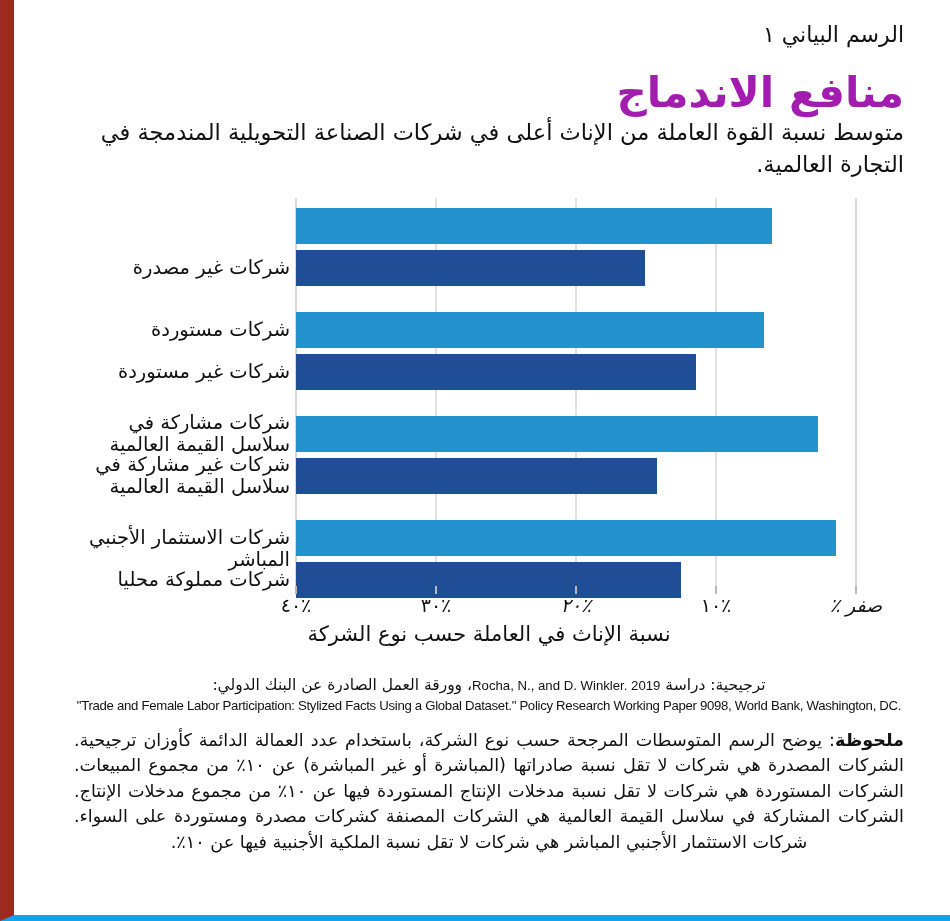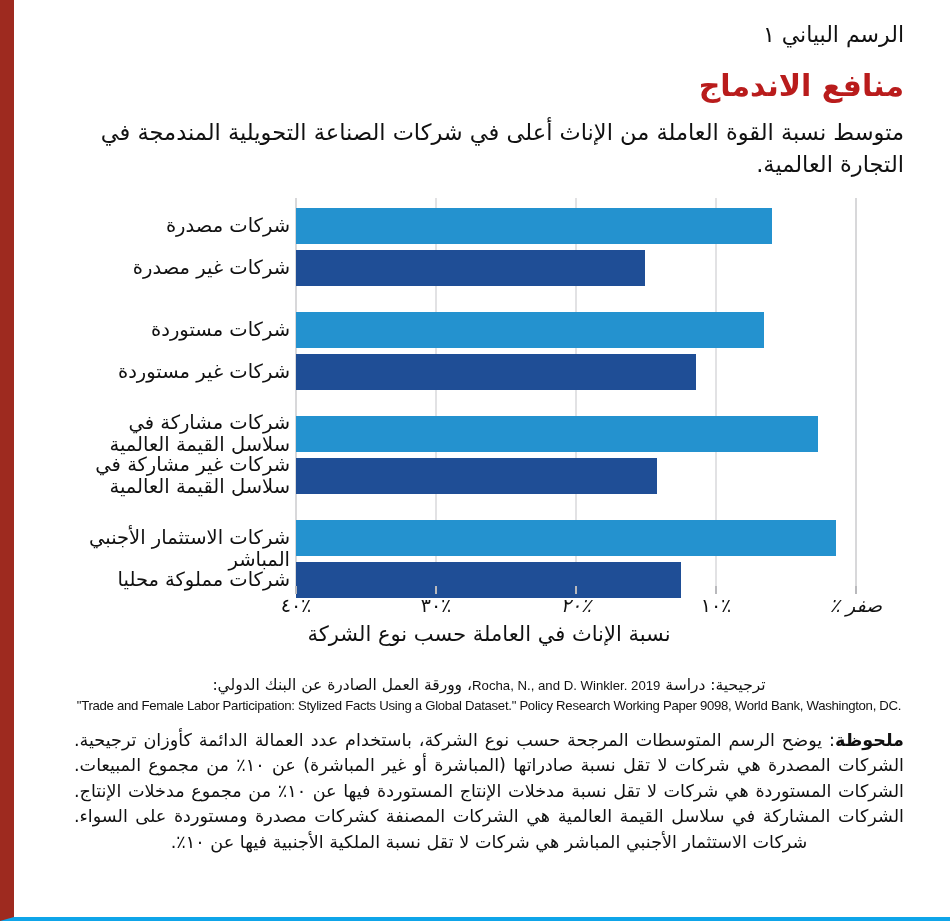"الرسم البياني ١" #page { border-bottom: 4px solid #0ea5e9 -> 6px solid #0ea5e9 }
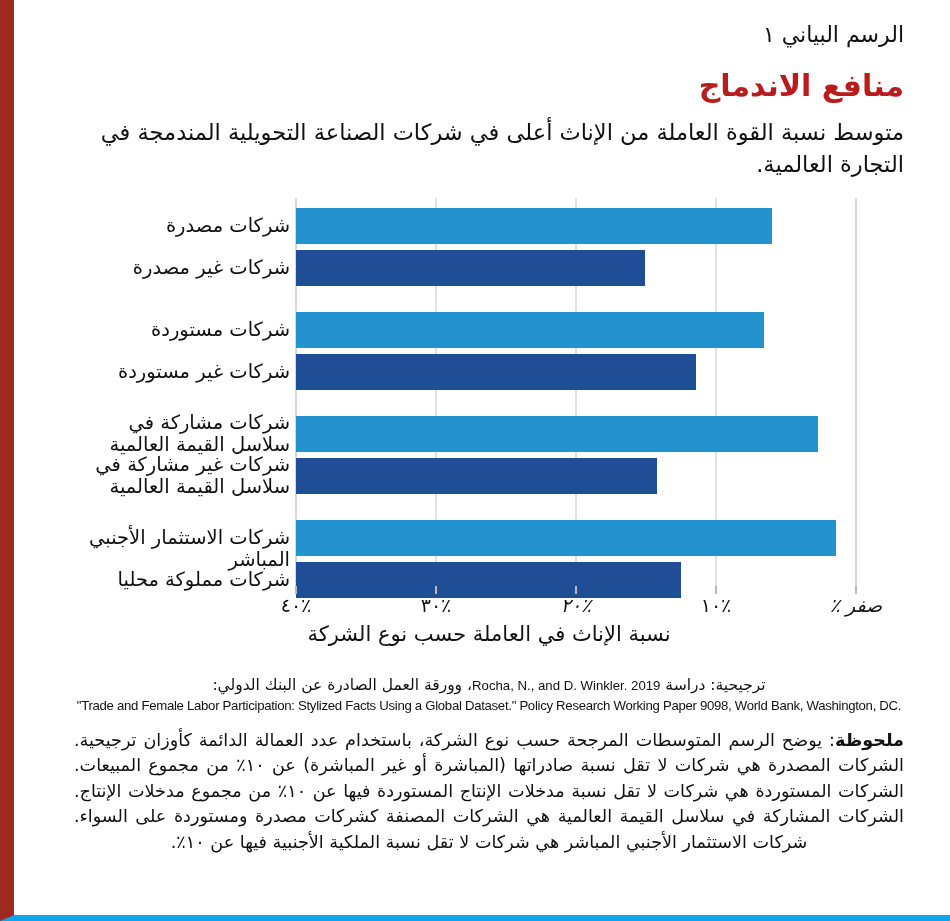"منافع الاندماج" .fig-title { color: #b91c1c -> #a21caf; font-size: 30px -> 42px }
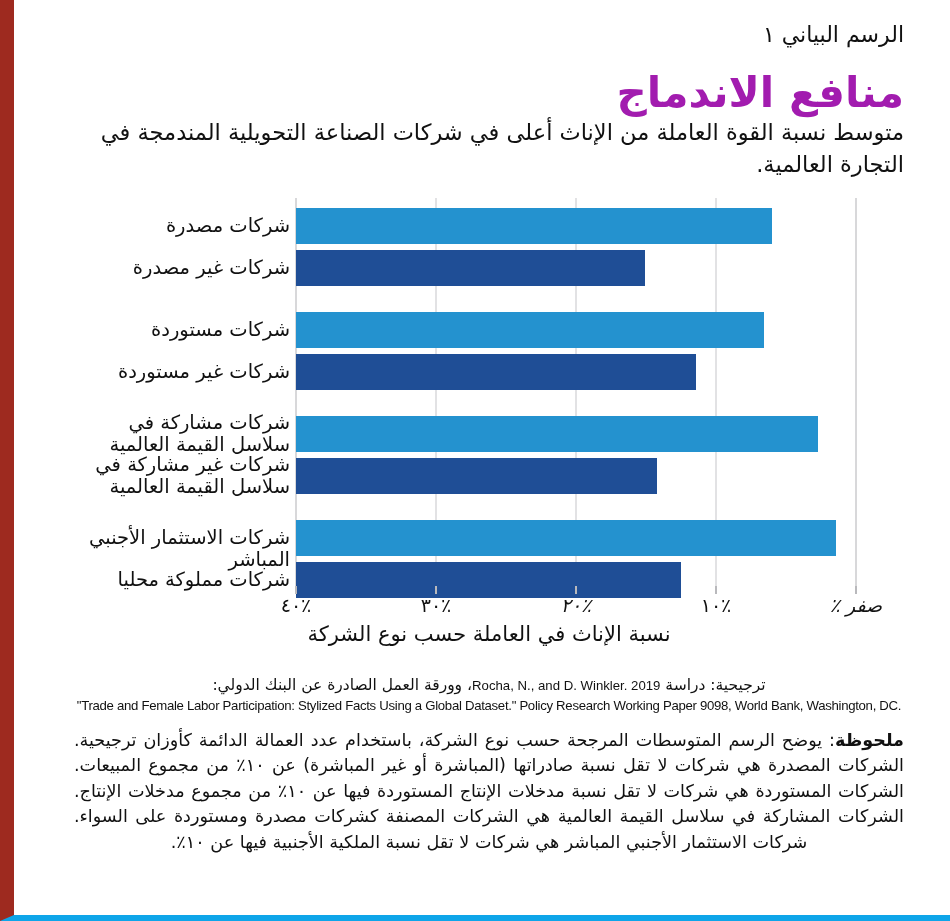"شركات مصدرة" div.cat-label { html: <div> <div>شركات مصدرة</div> </div> -> none }
